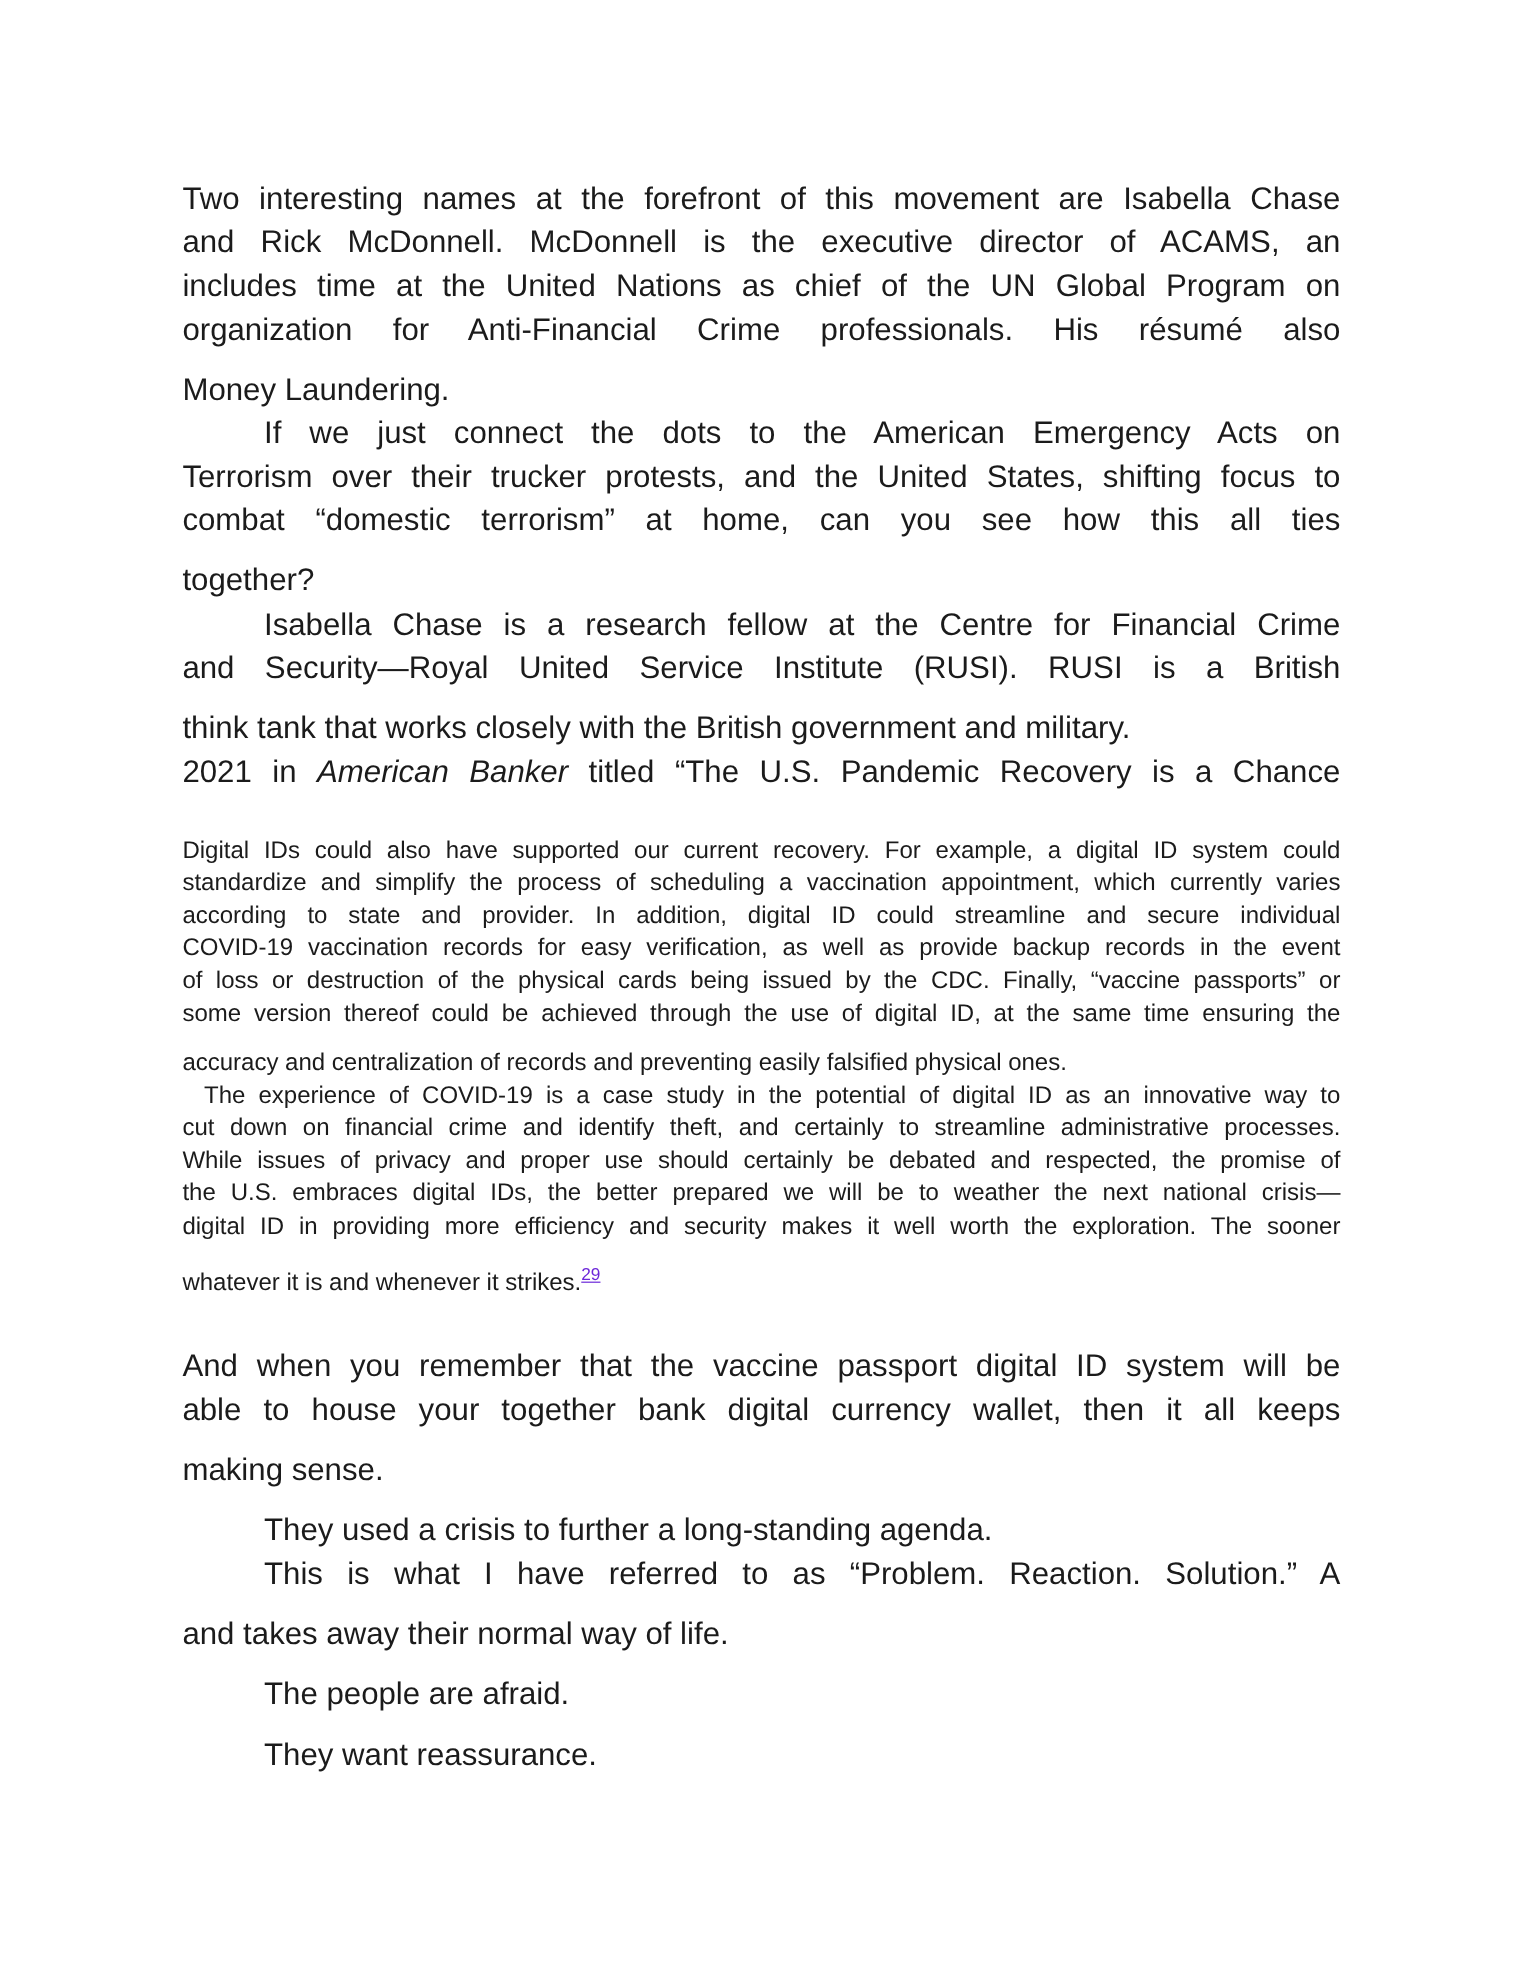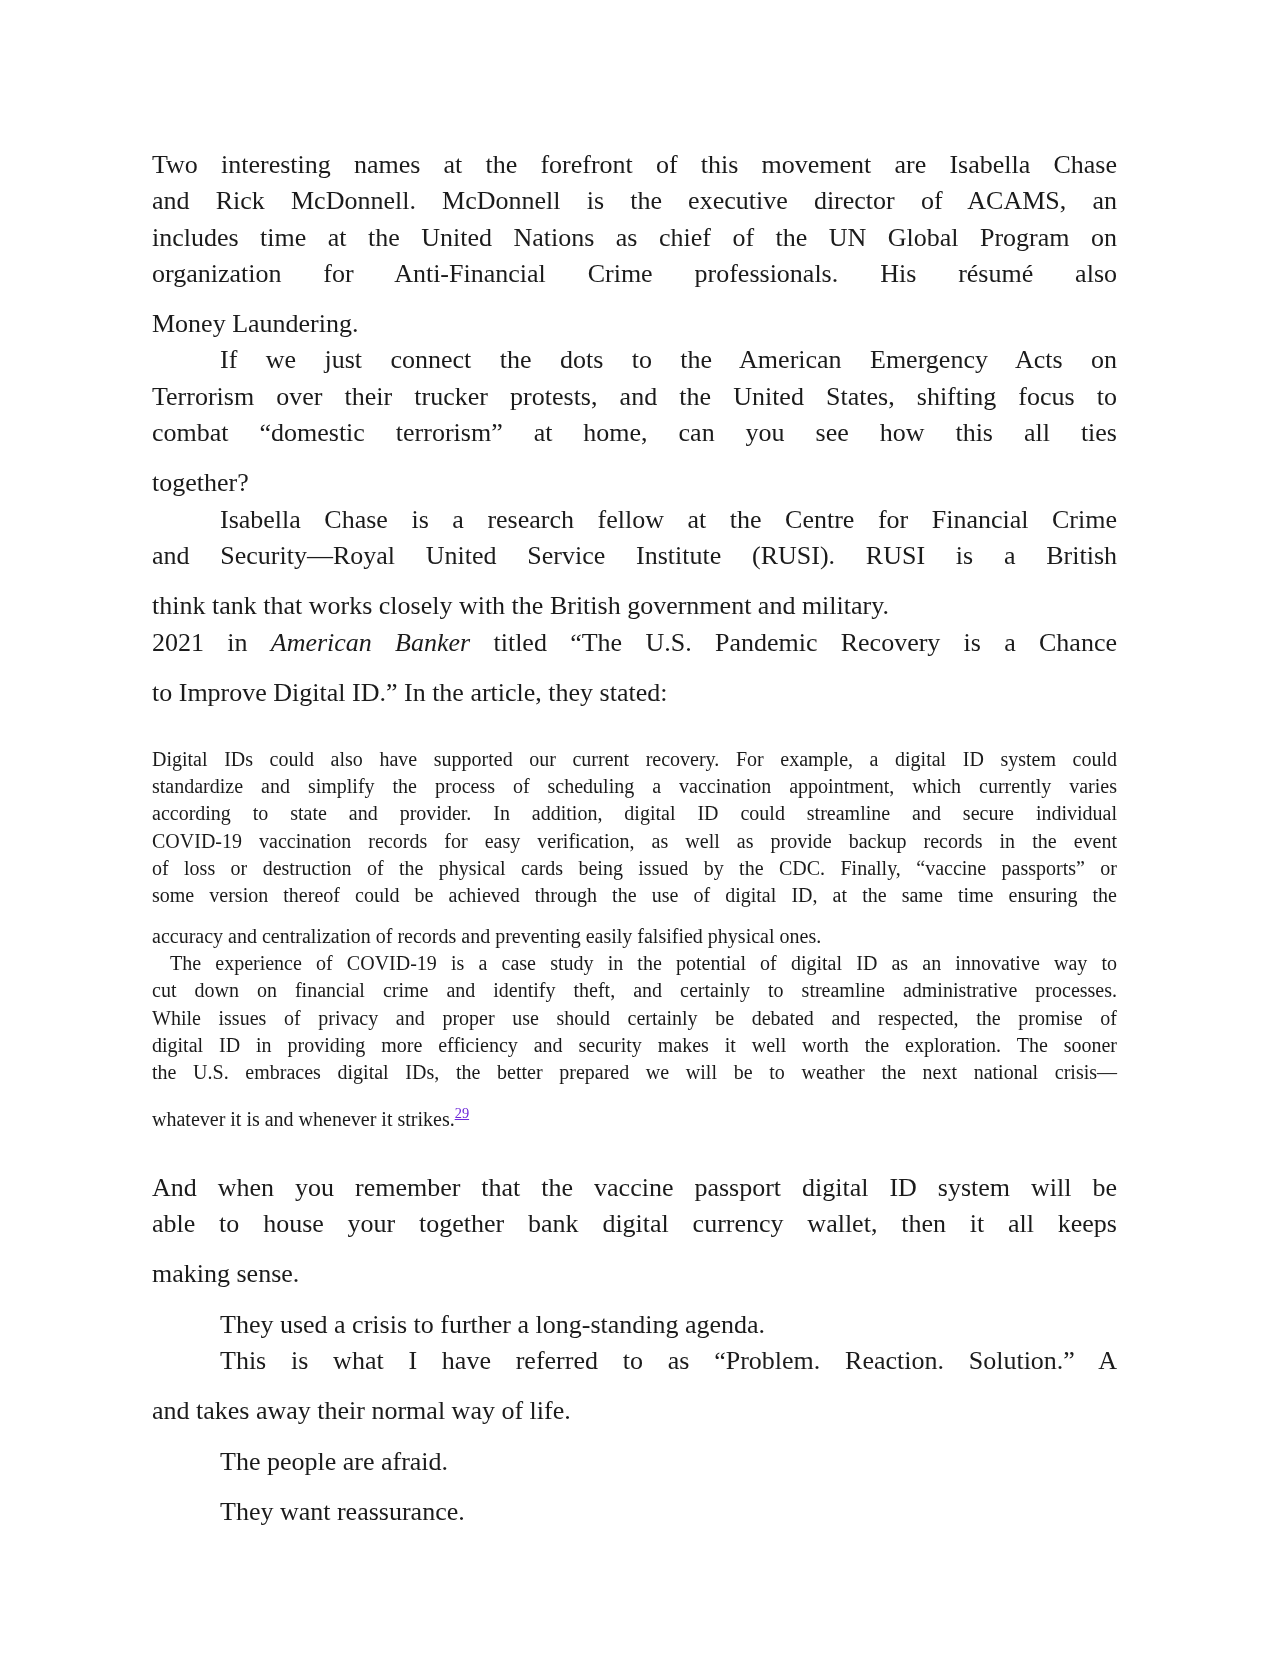"Two interesting names at the" .page { font-family: Liberation Serif, serif -> Liberation Sans, sans-serif }
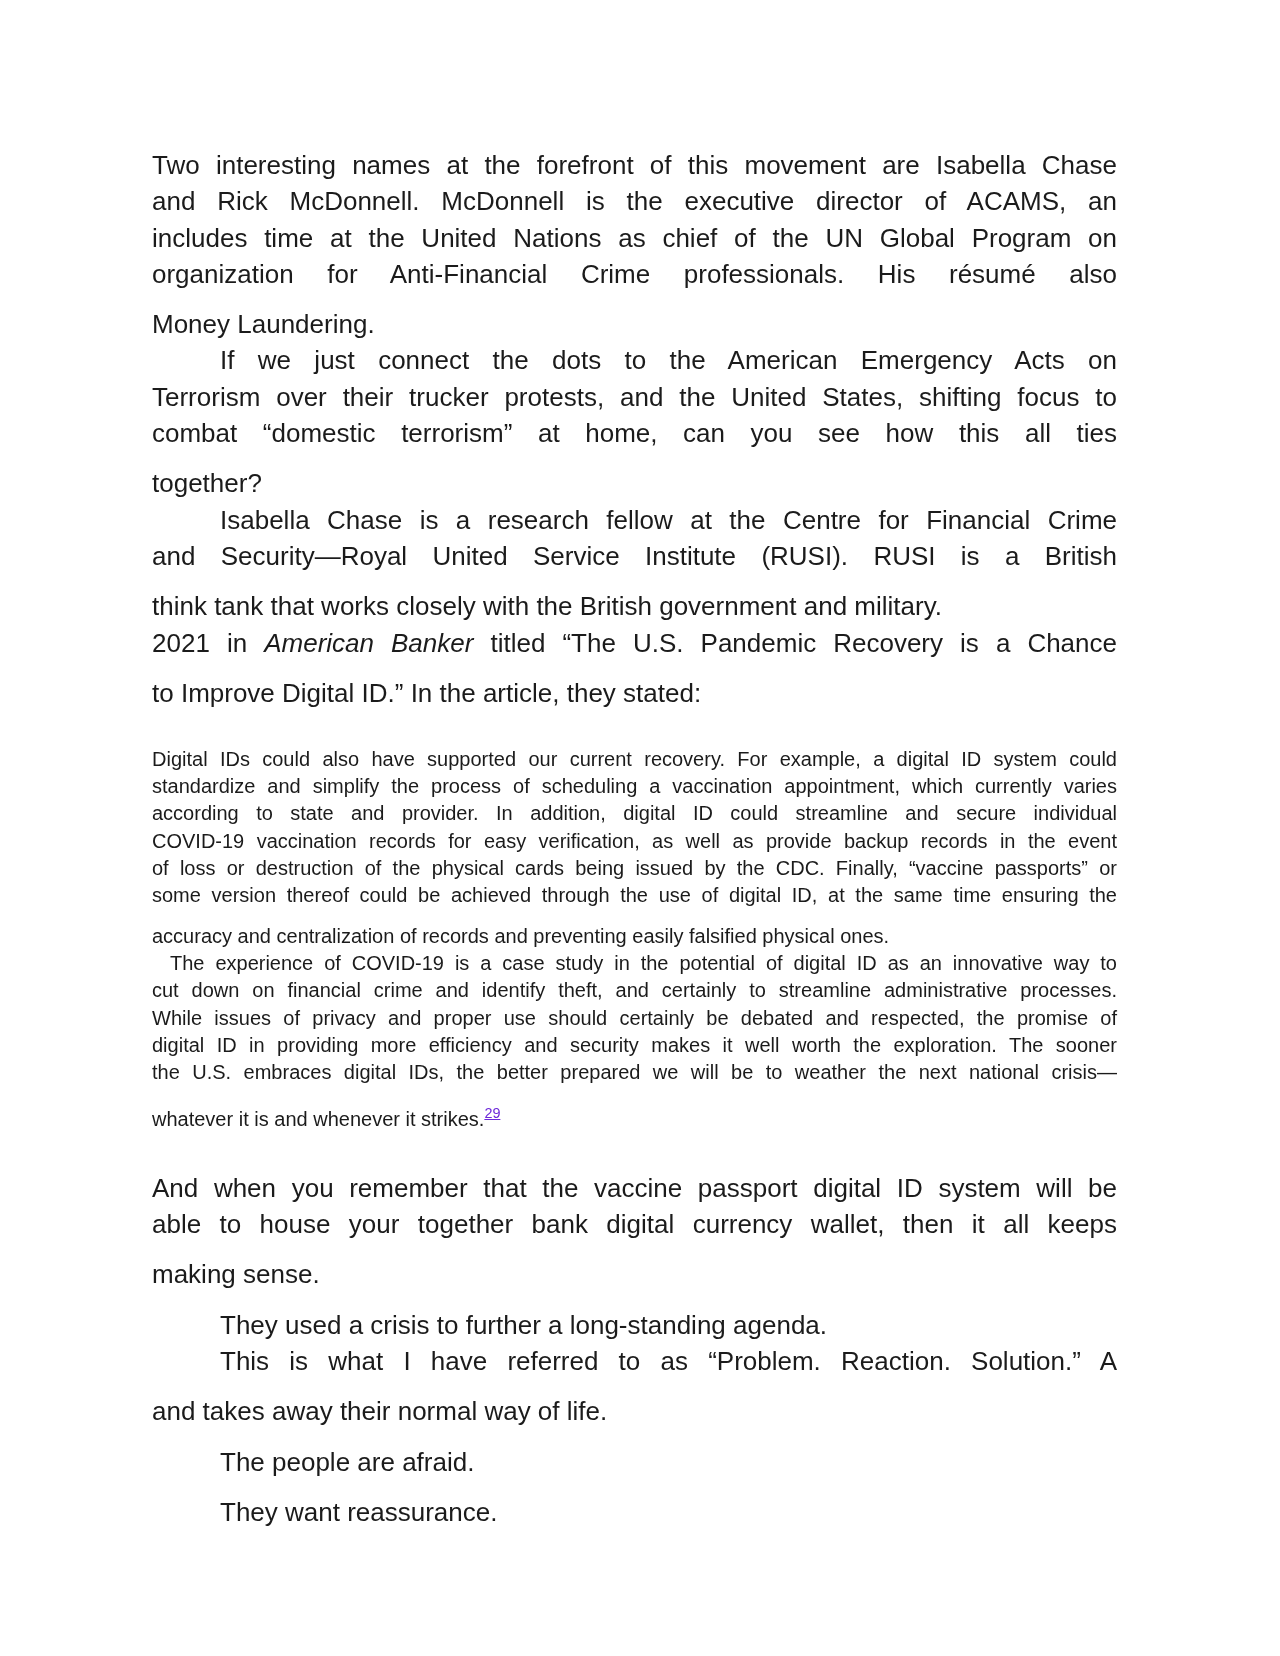"to Improve Digital ID.” In" div.line { html: <div>to Improve Digital ID.” In the article, they stated:</div> -> none }
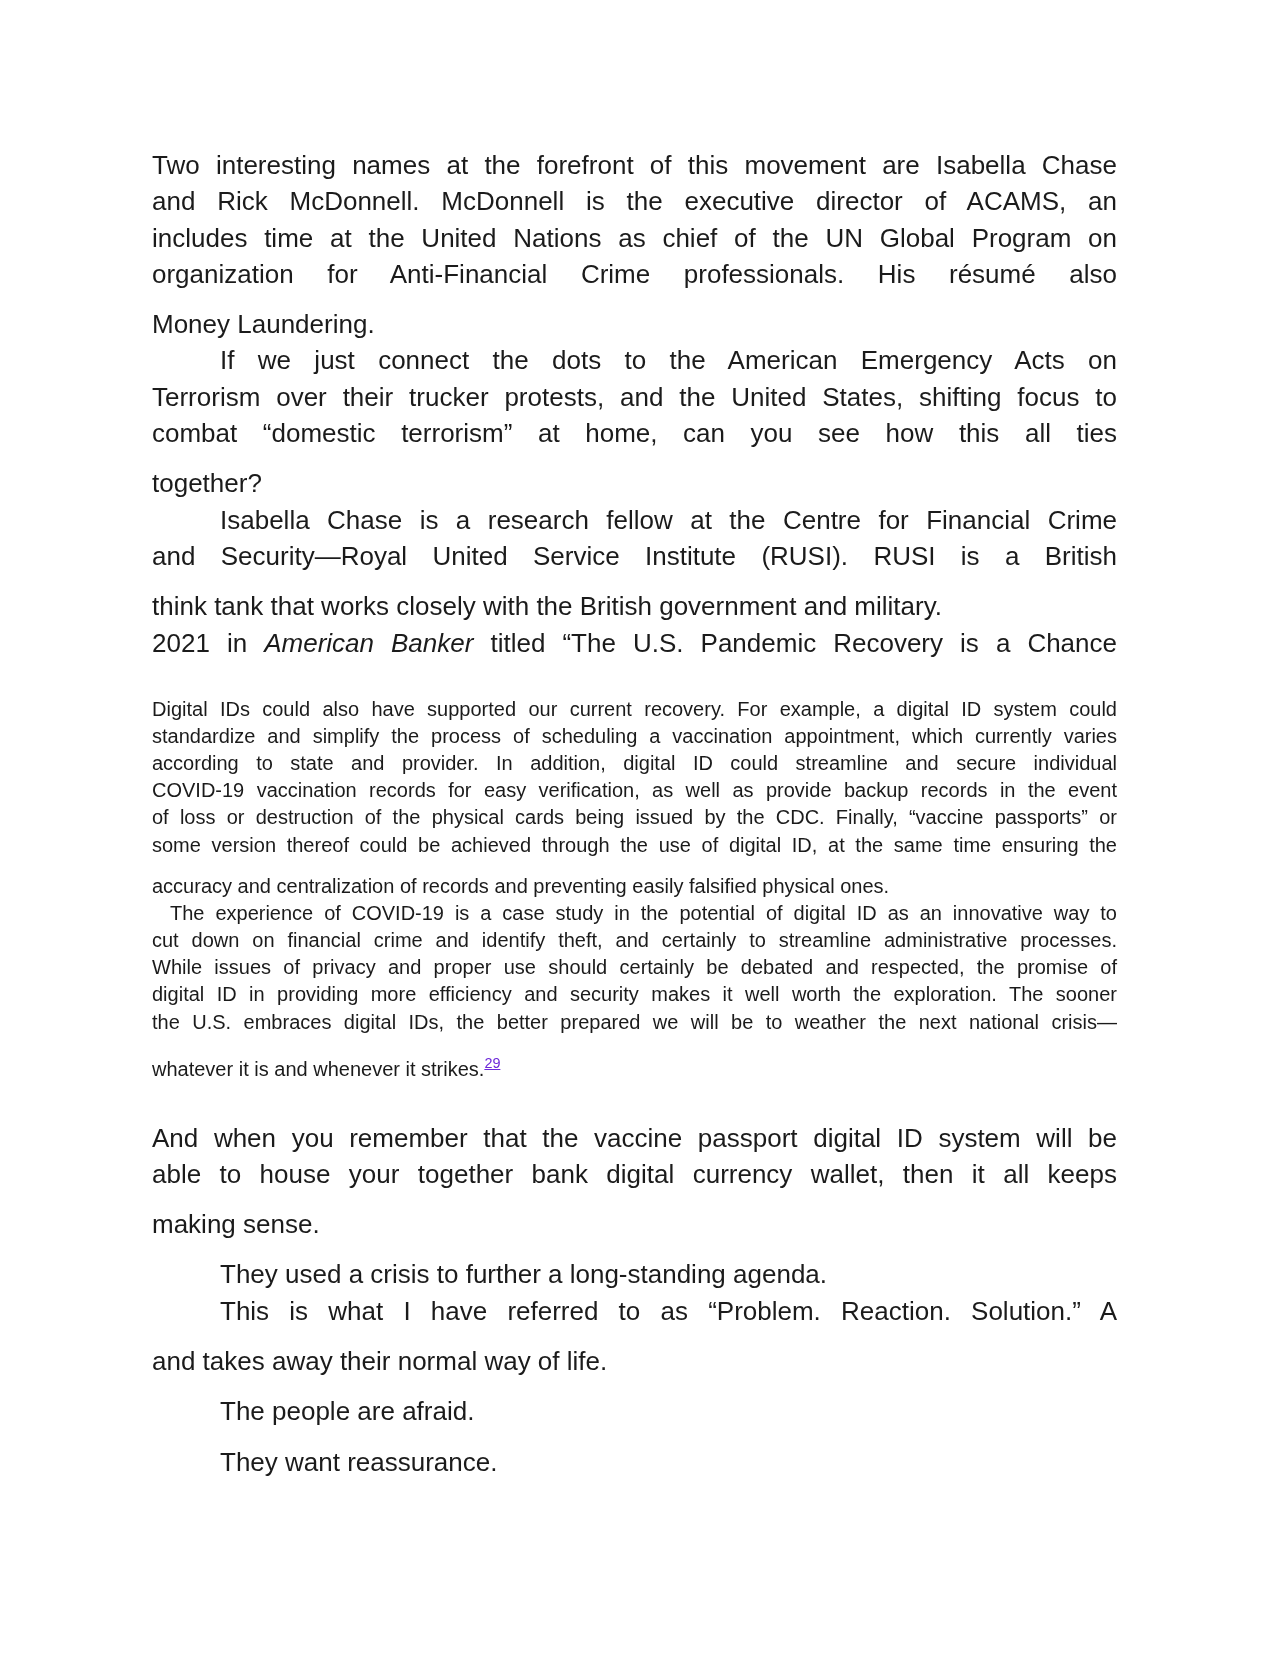"digital ID in providing more" div.line { order: before "the U.S. embraces digital IDs," -> after "the U.S. embraces digital IDs," }
